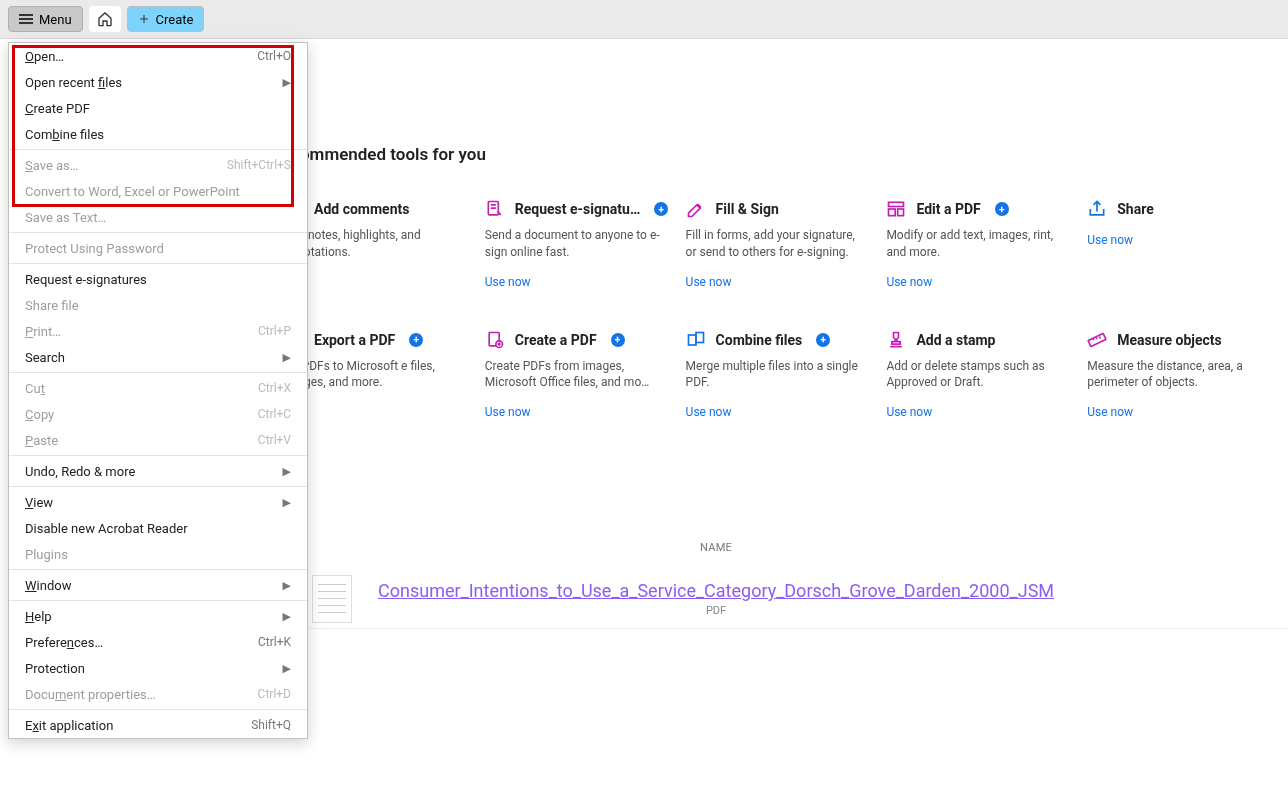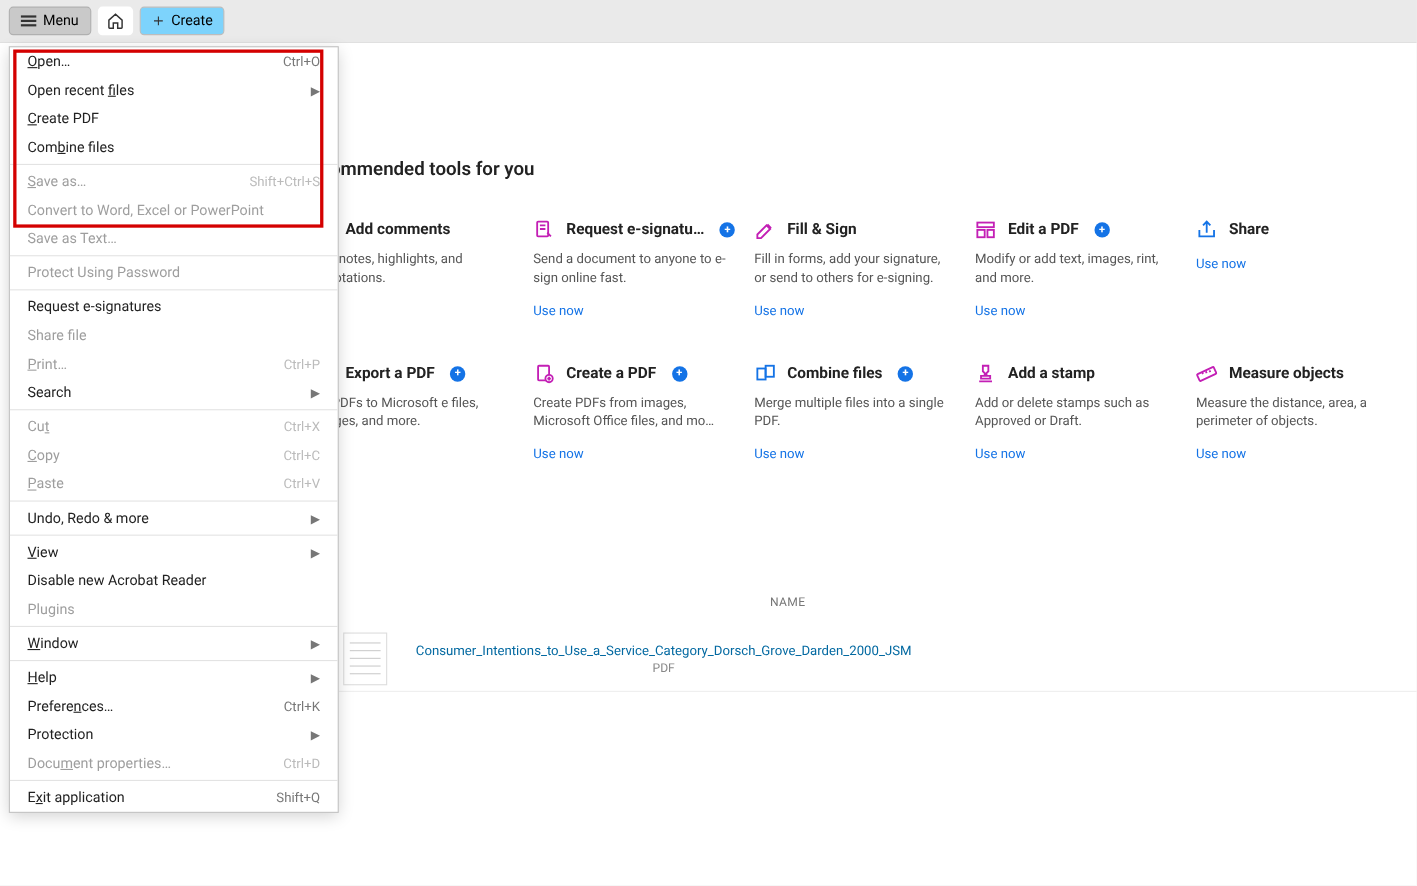"Consumer_Intentions_to_Use_a_Service_Cat" .file-name { color: #0369a1 -> #8b5cf6; font-size: 12px -> 18px; text-decoration: none -> underline }
